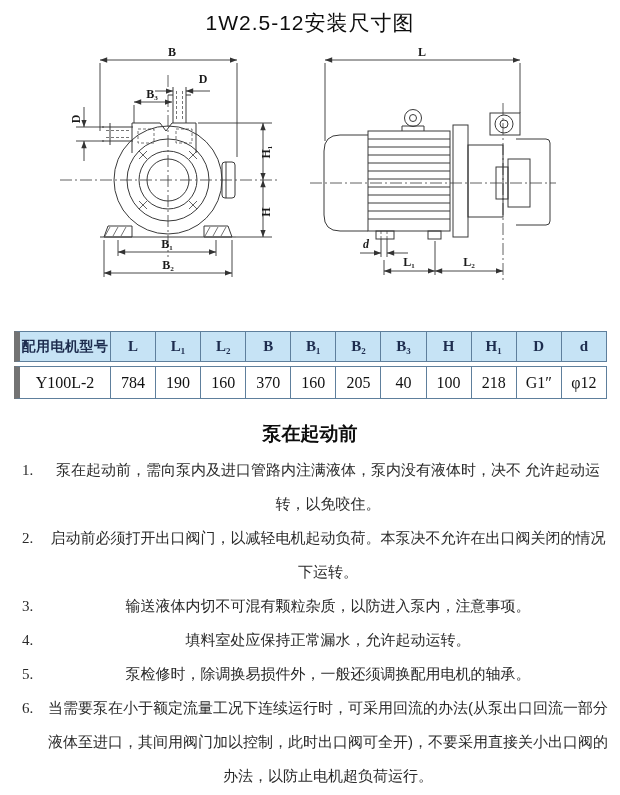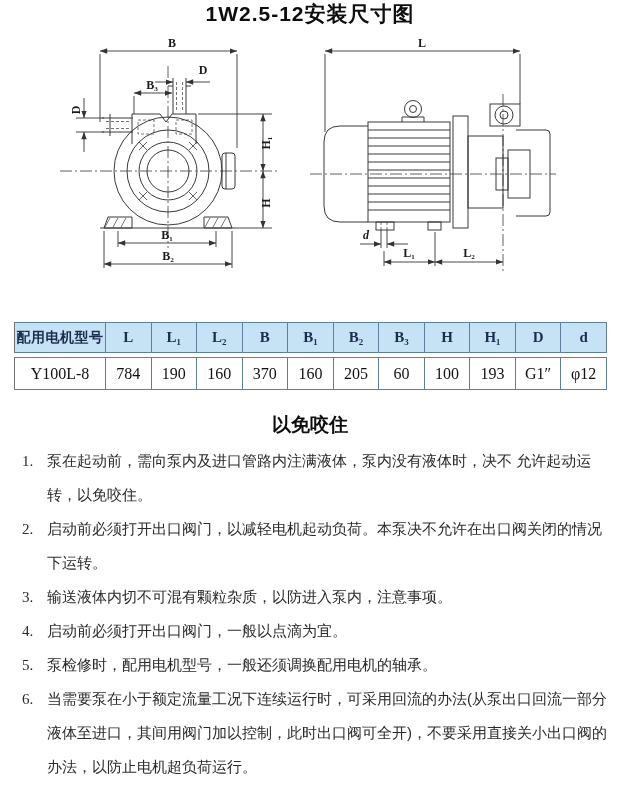"1W2.5-12安装尺寸图" .title { font-weight: bold -> normal; padding-top: 0 -> 9px }
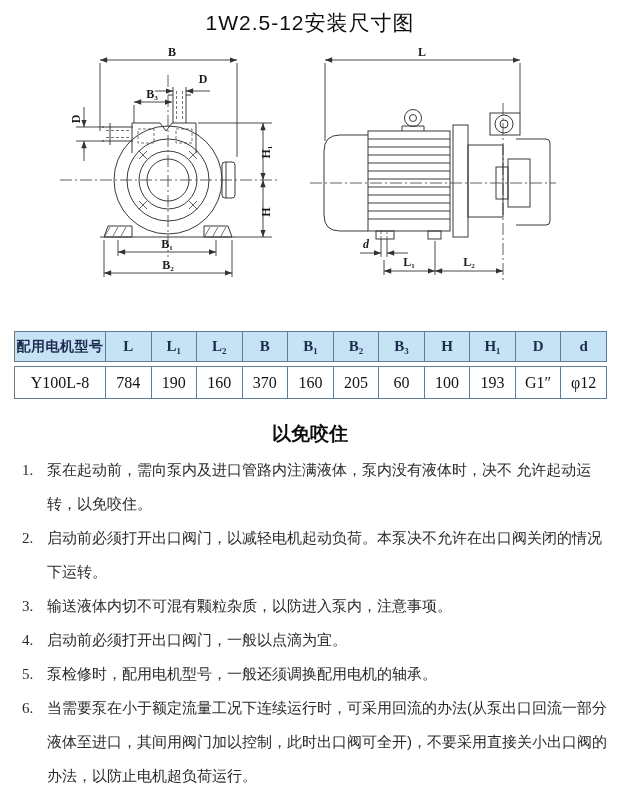"配用电机型号" .dim-table th:first-child,.dim-table td:first-child { border-left: 1px solid #737373 -> 6px solid #737373 }
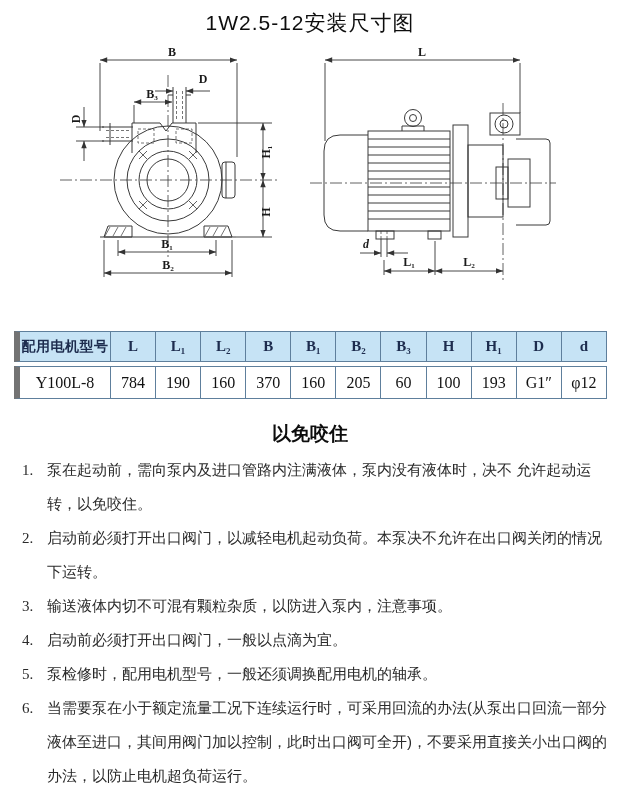"Y100L-8" td { text: Y100L-8 -> Y100L-2 }
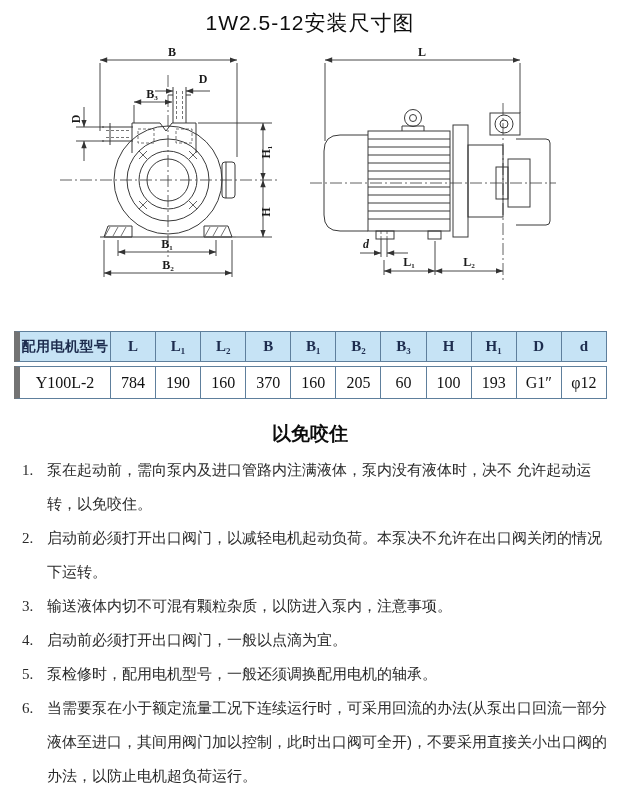"60" td { text: 60 -> 40 }
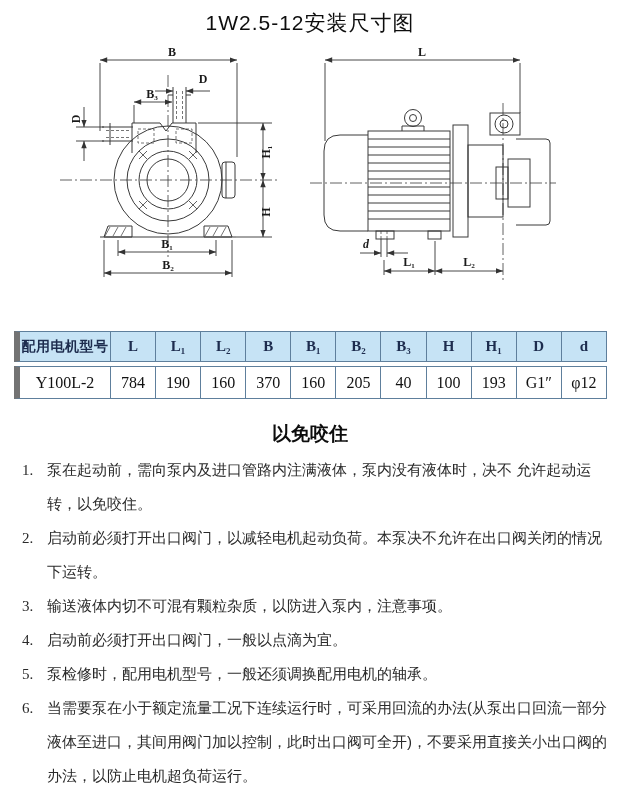"193" td { text: 193 -> 218 }
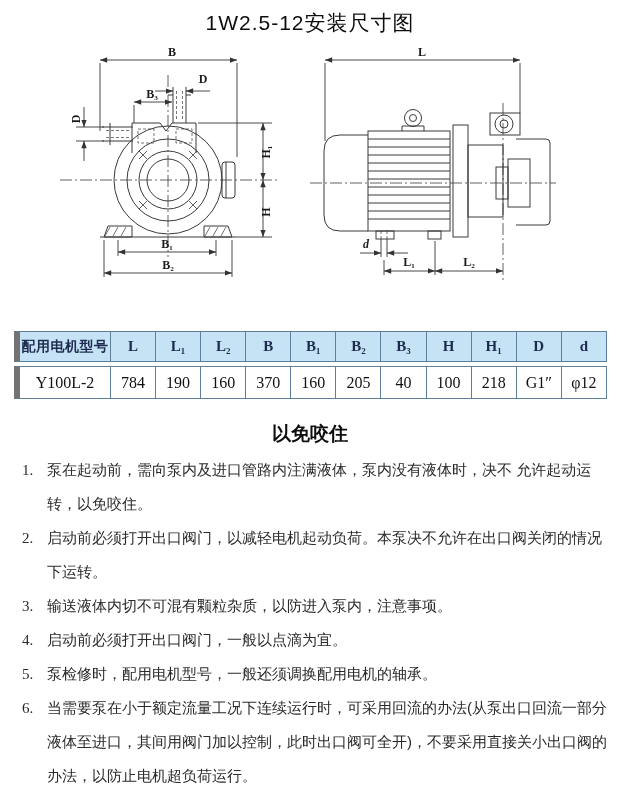"以免咬住" h2.notes-heading { text: 以免咬住 -> 泵在起动前 }
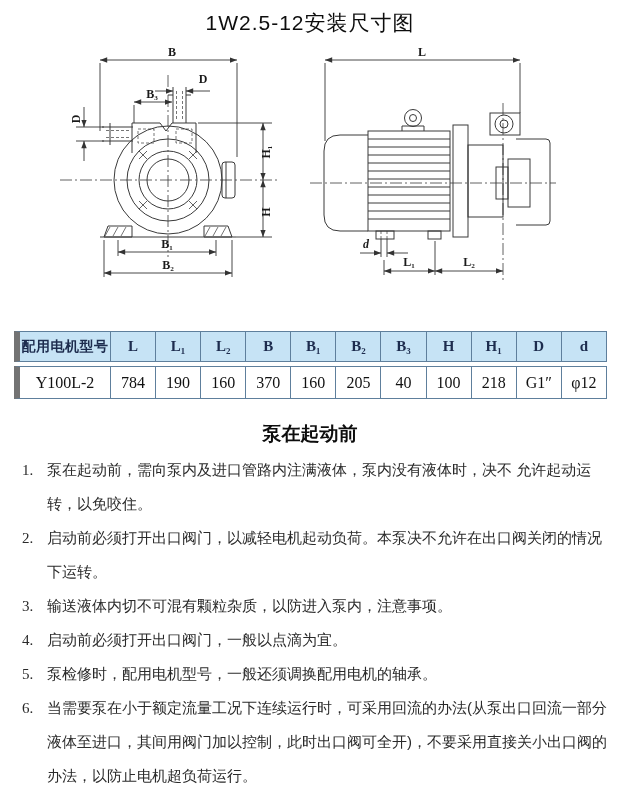"泵在起动前，需向泵内及进口管路内注满液体，泵内没有液体时，决不" .note-text { text-align: none -> center }
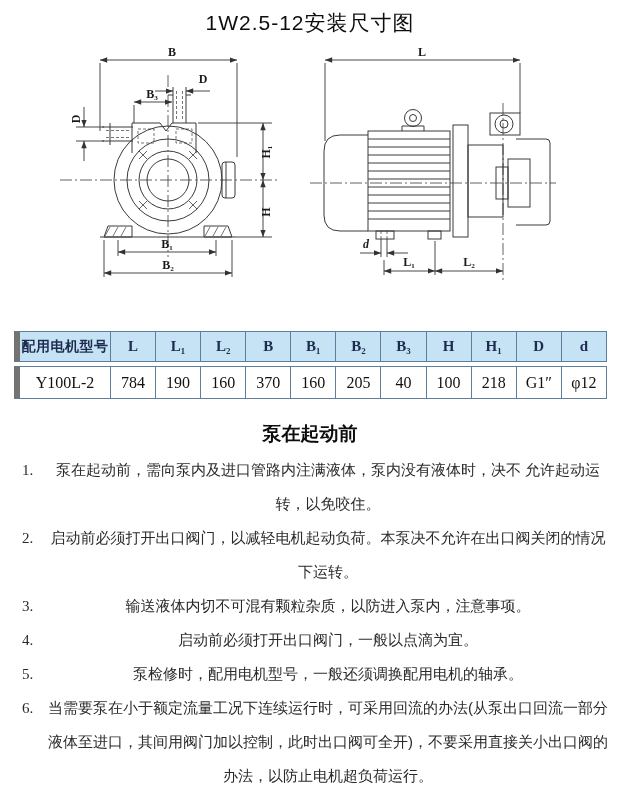"启动前必须打开出口阀门，一般以点滴为宜。" span.note-text { text: 启动前必须打开出口阀门，一般以点滴为宜 -> 填料室处应保持正常漏水，允许起动运转 }
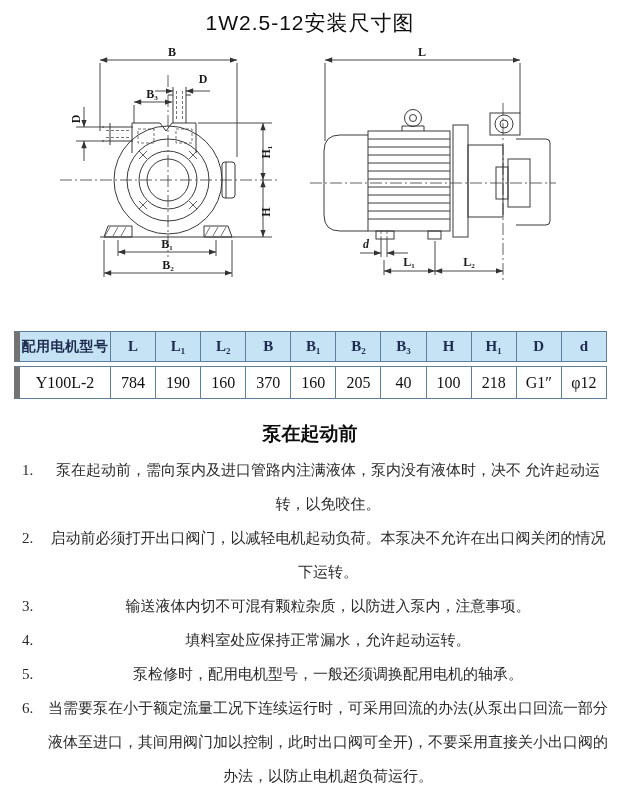"泵检修时，配用电机型号，一般还须调换配用电机的轴承。" span.note-text { text: 配用电机型号 -> 除调换易损件外 }
